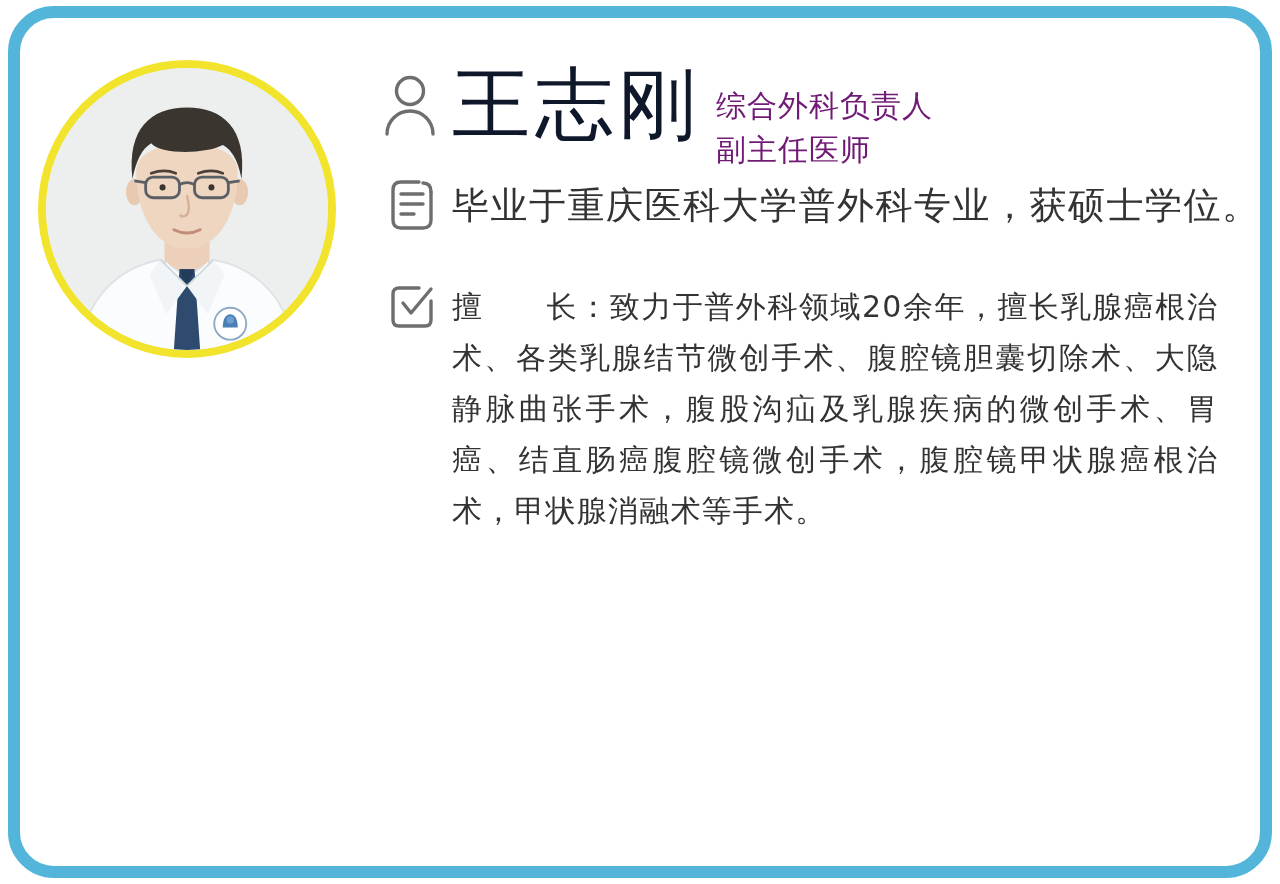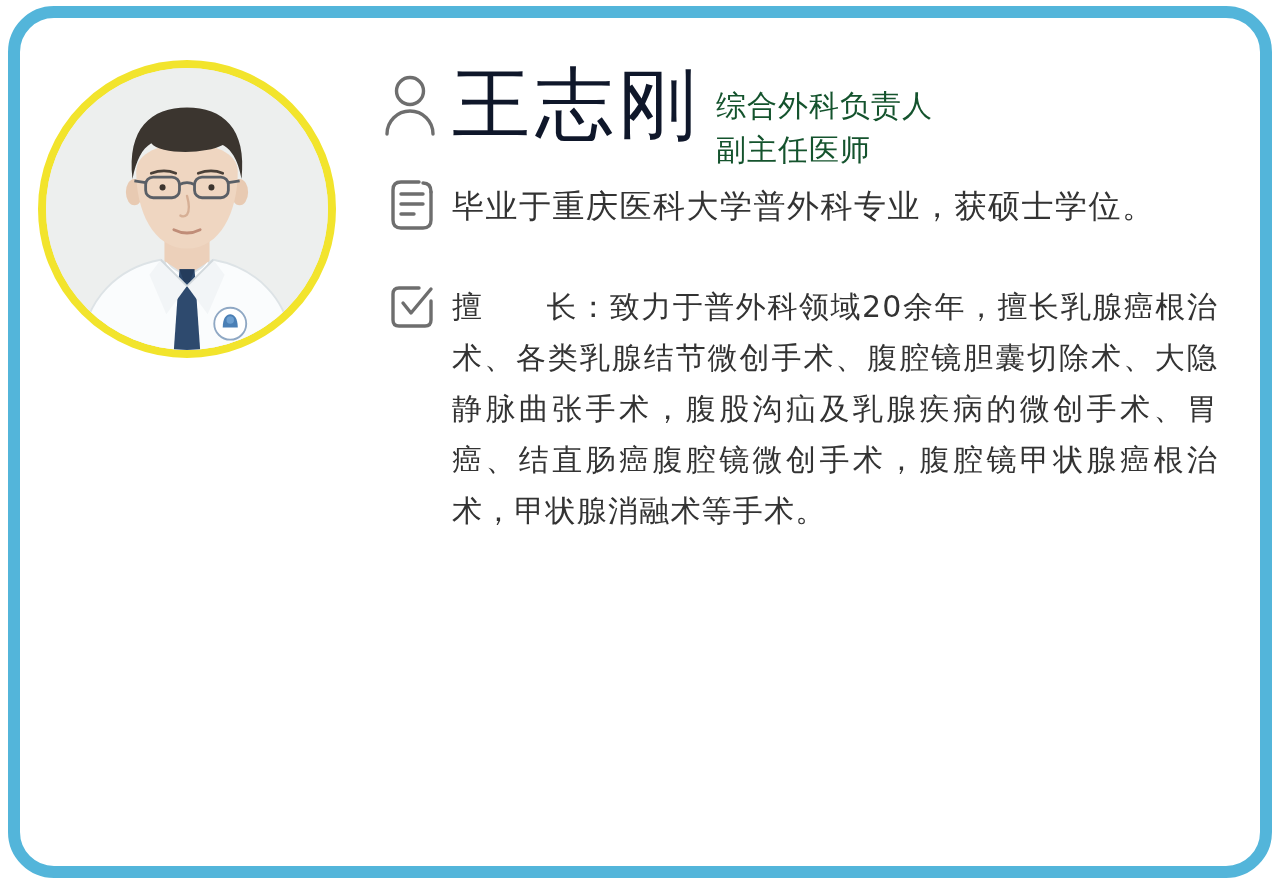"综合外科负责人" .title-block { color: #14532d -> #701a75 }
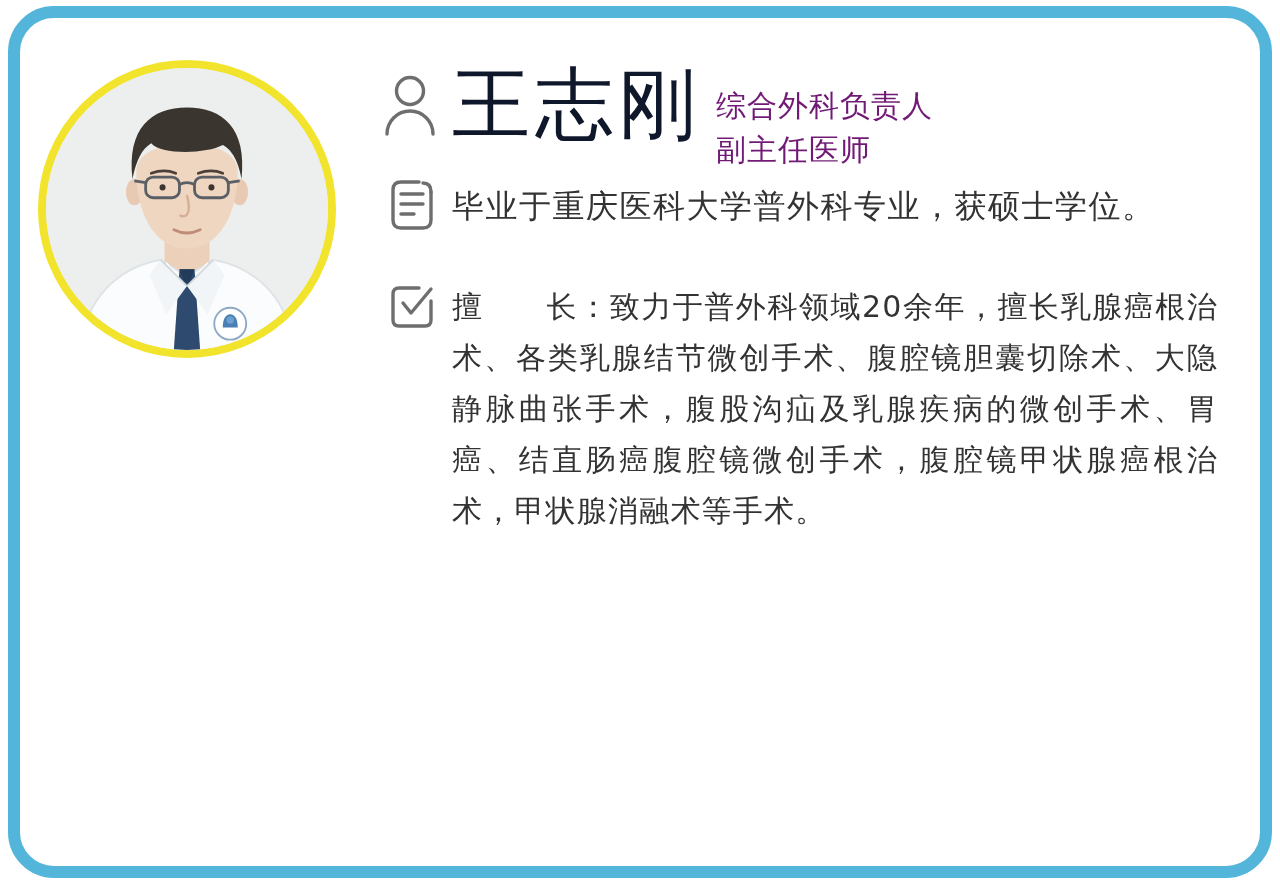"毕业于重庆医科大学普外科专业，获硕士学位。" .education-text { font-size: 32px -> 37px }
